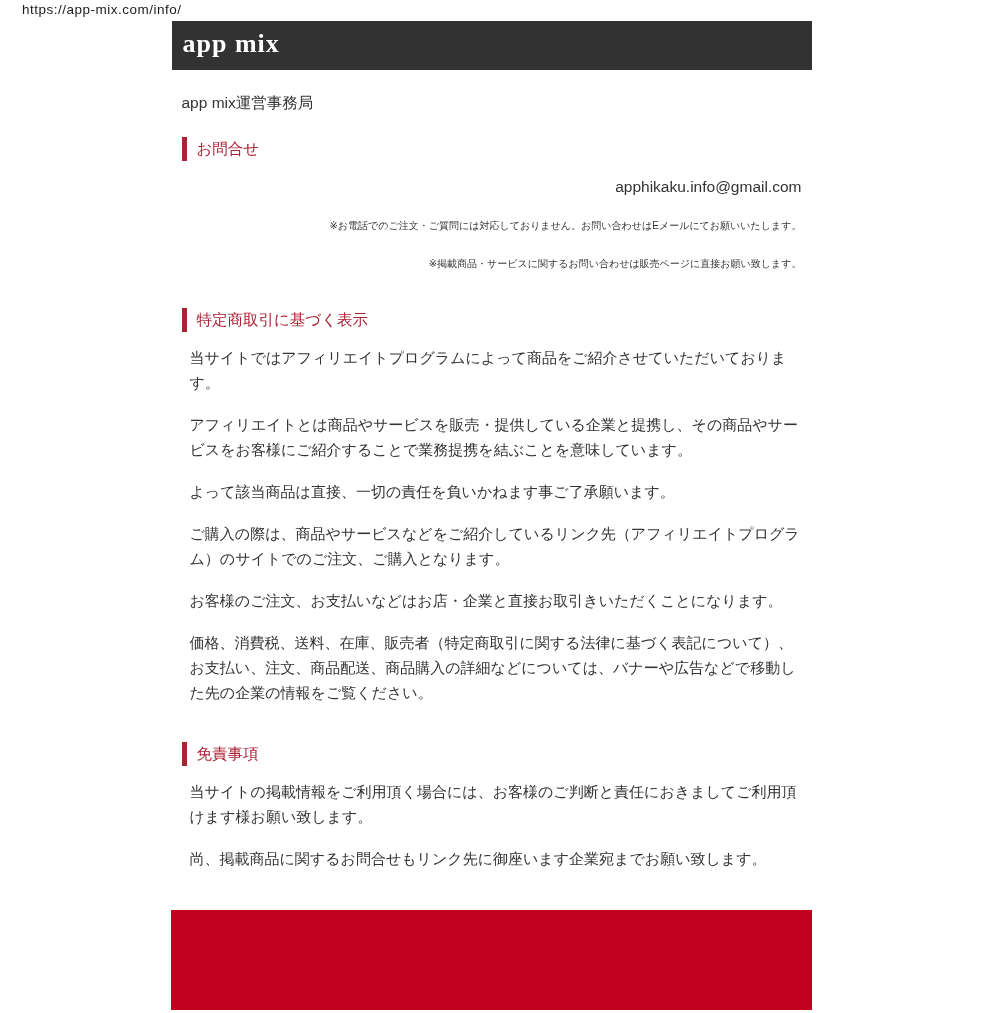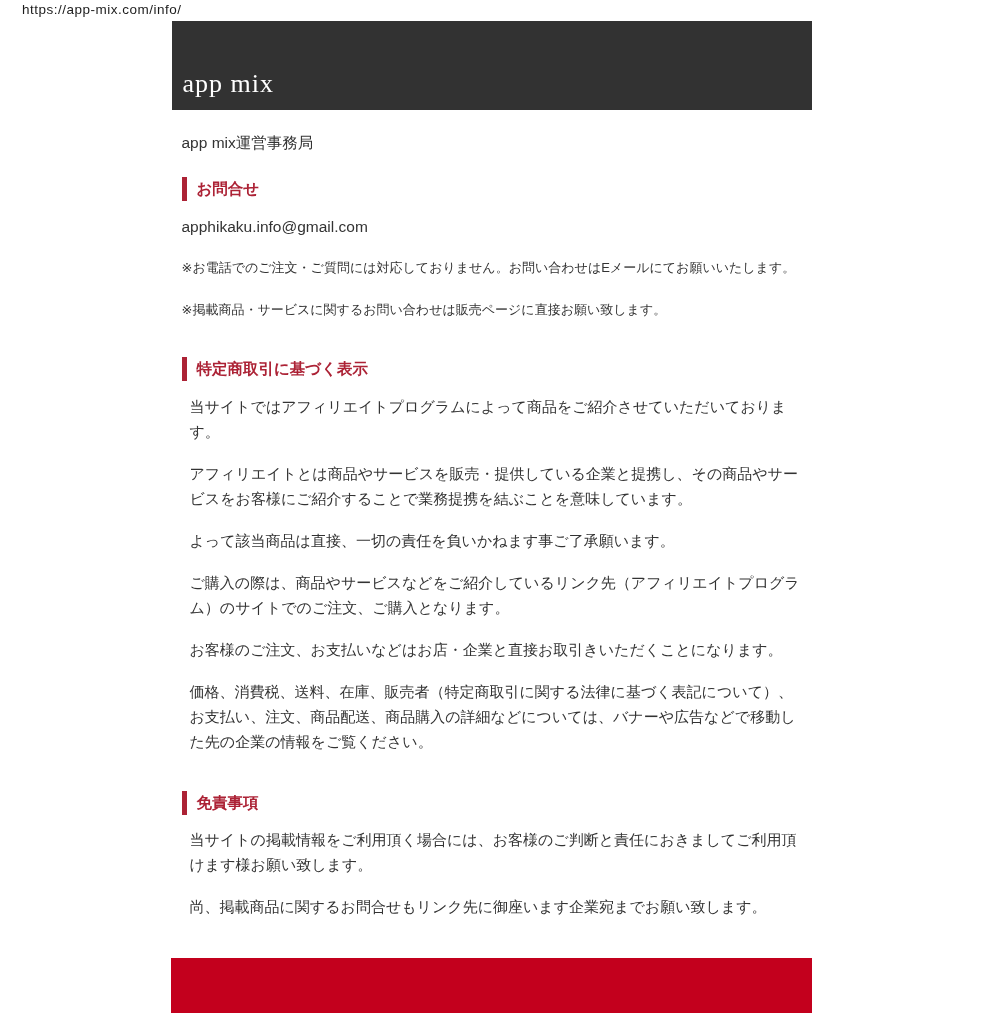"app mix" .site-title { font-weight: normal -> bold; margin-top: 40px -> none }
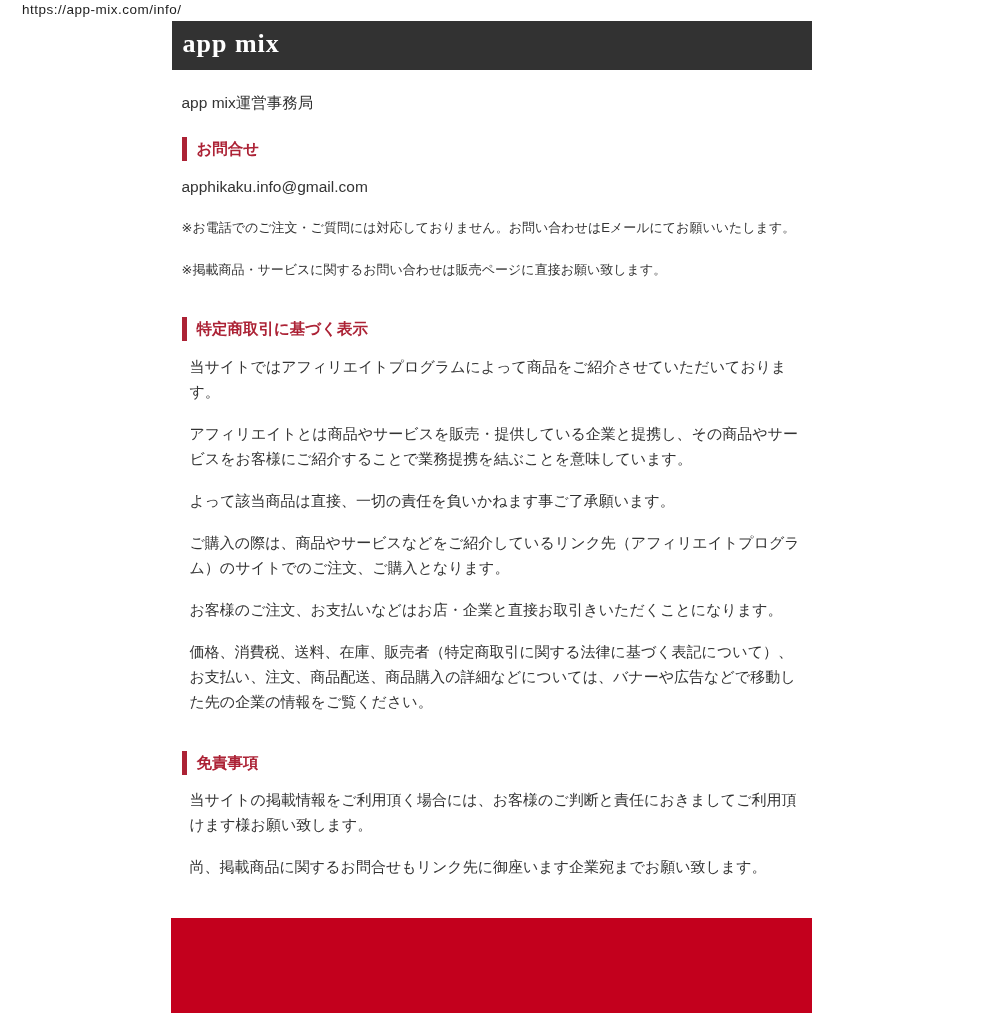"お問合せ" .section-heading { font-weight: bold -> normal }
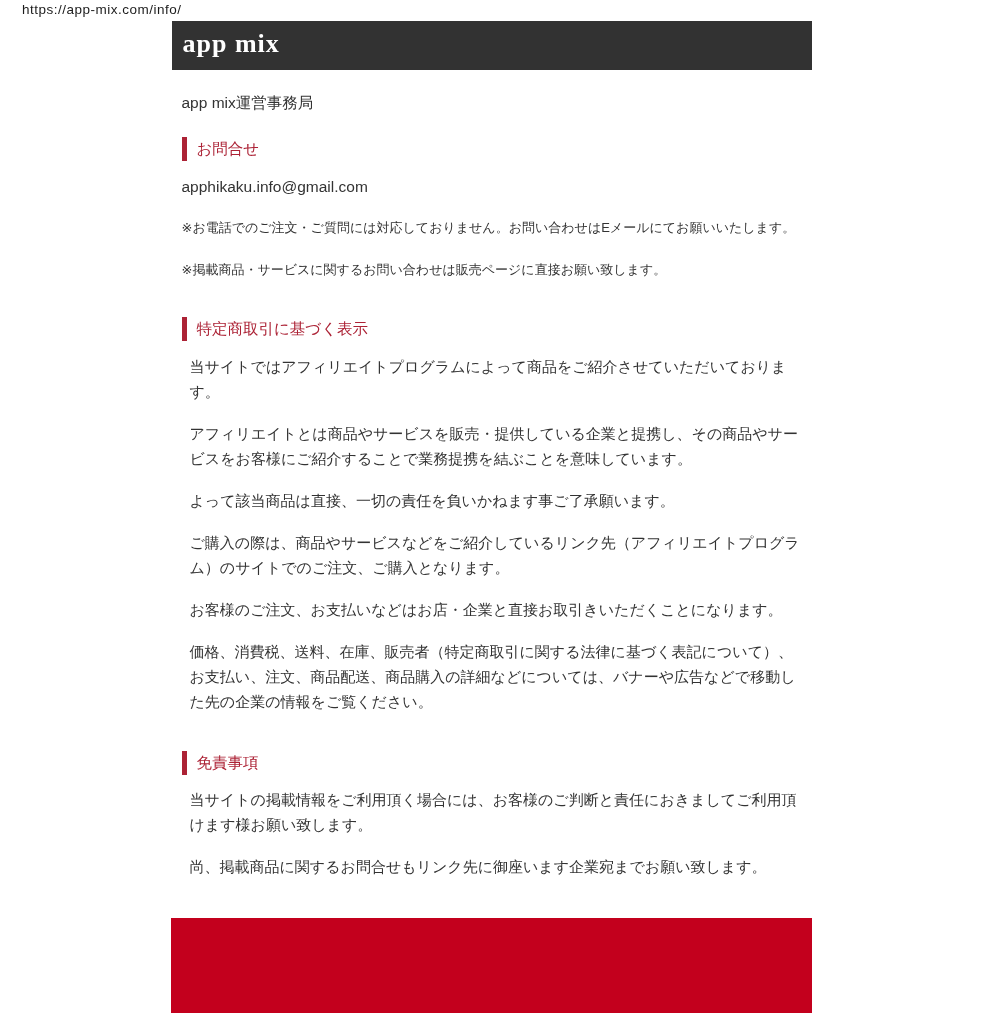"apphikaku.info@gmail.com" .email { text-align: none -> right }
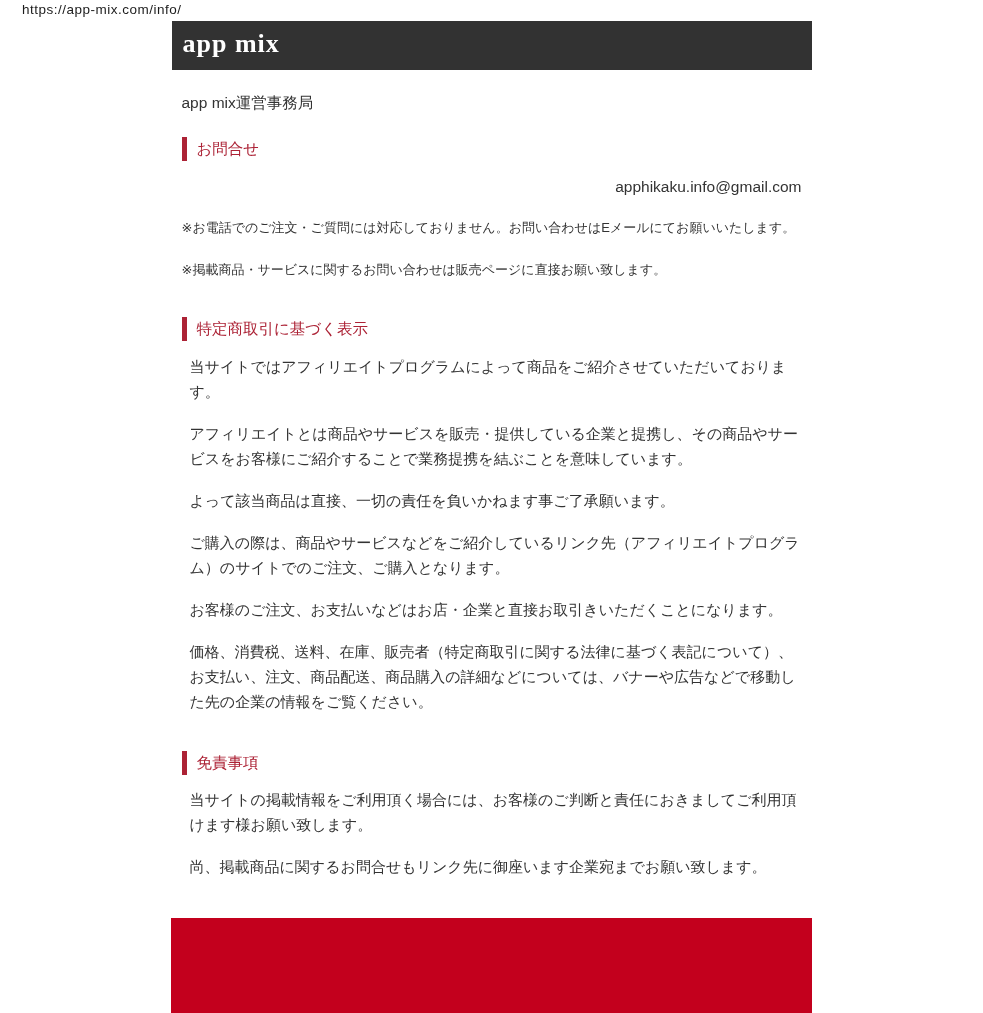"※お電話でのご注文・ご質問には対応しておりません。お問い合わせはEメールにてお願" .note { font-size: 13px -> 10px; text-align: none -> right }
